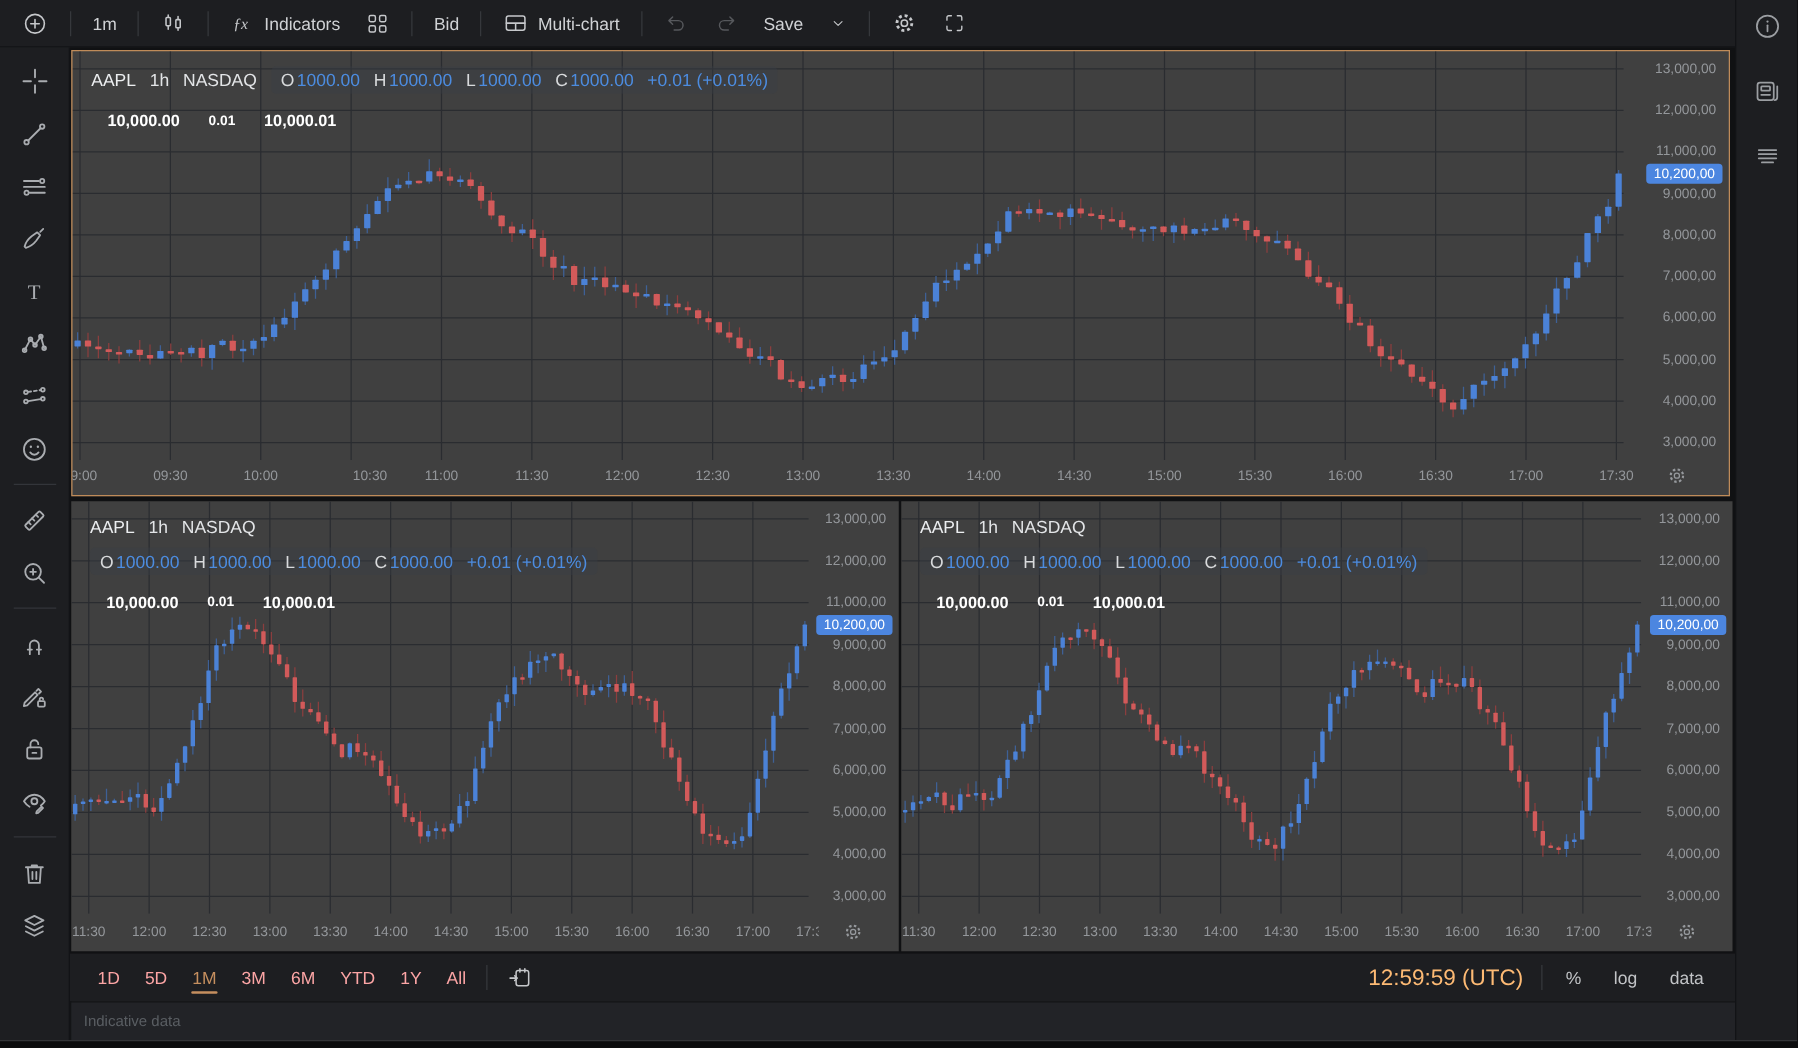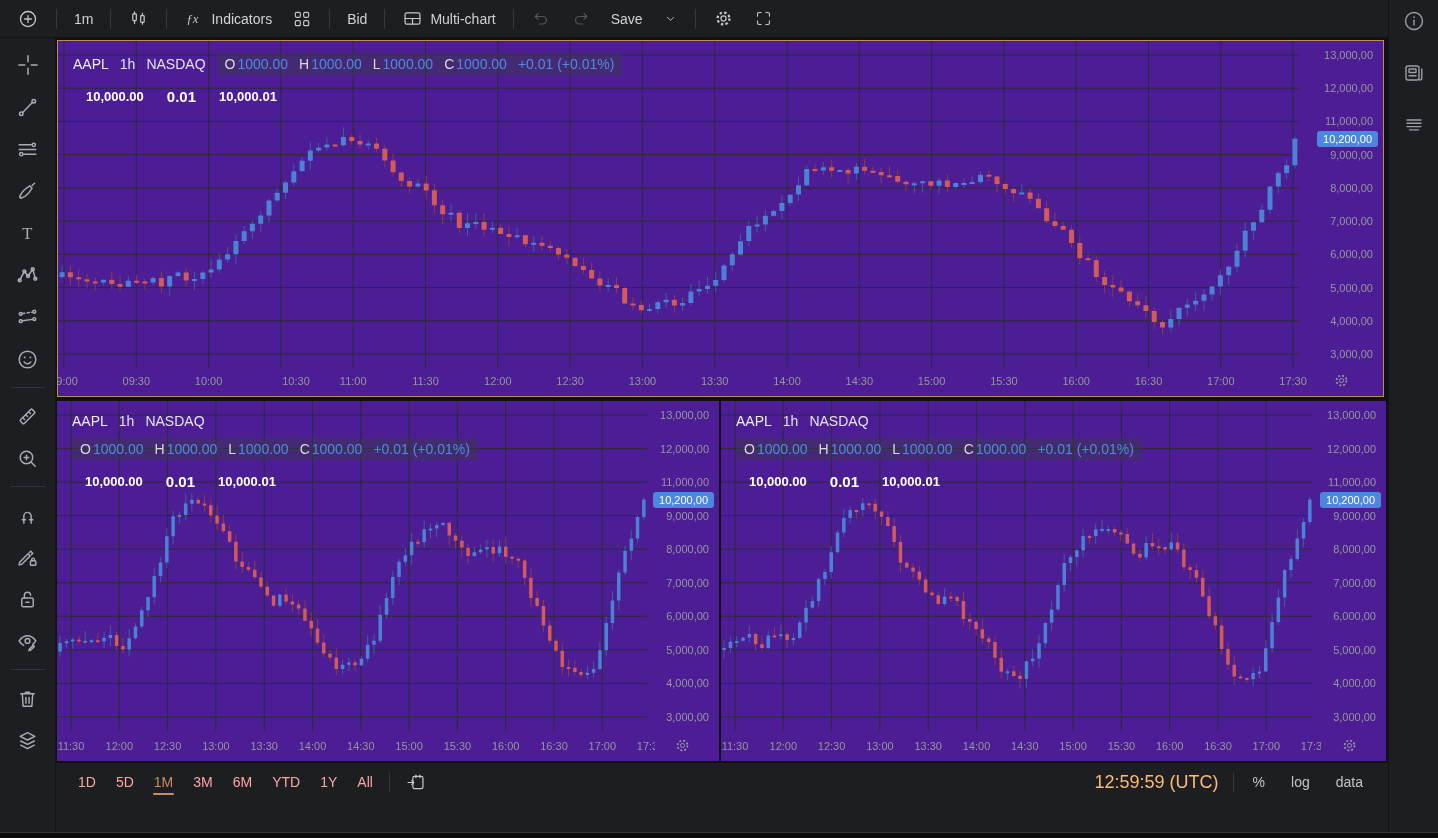"AAPL" .panel { background: #4c1d95 -> #404040 }
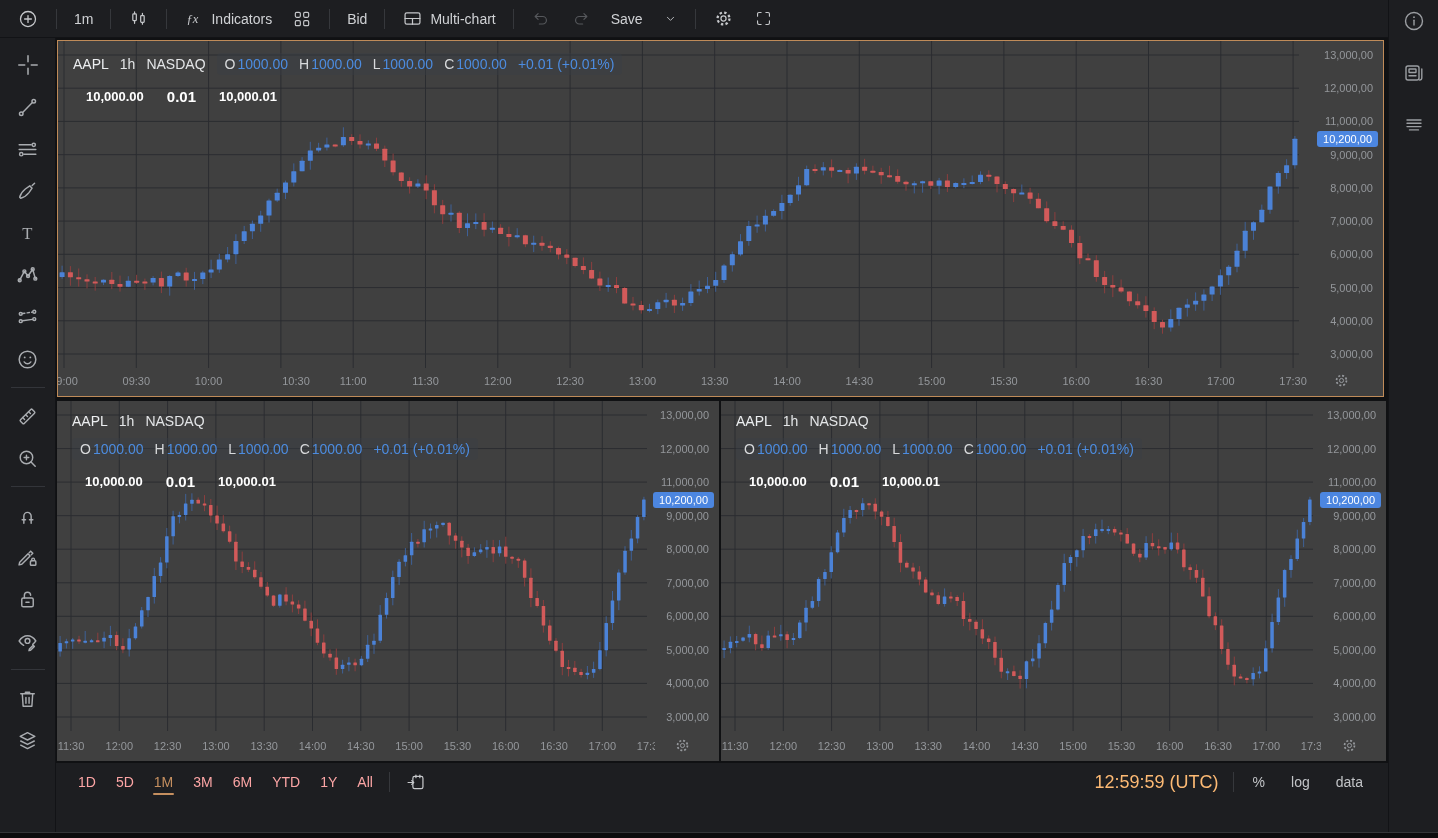"0.01" .spread { font-size: 15px -> 11px }
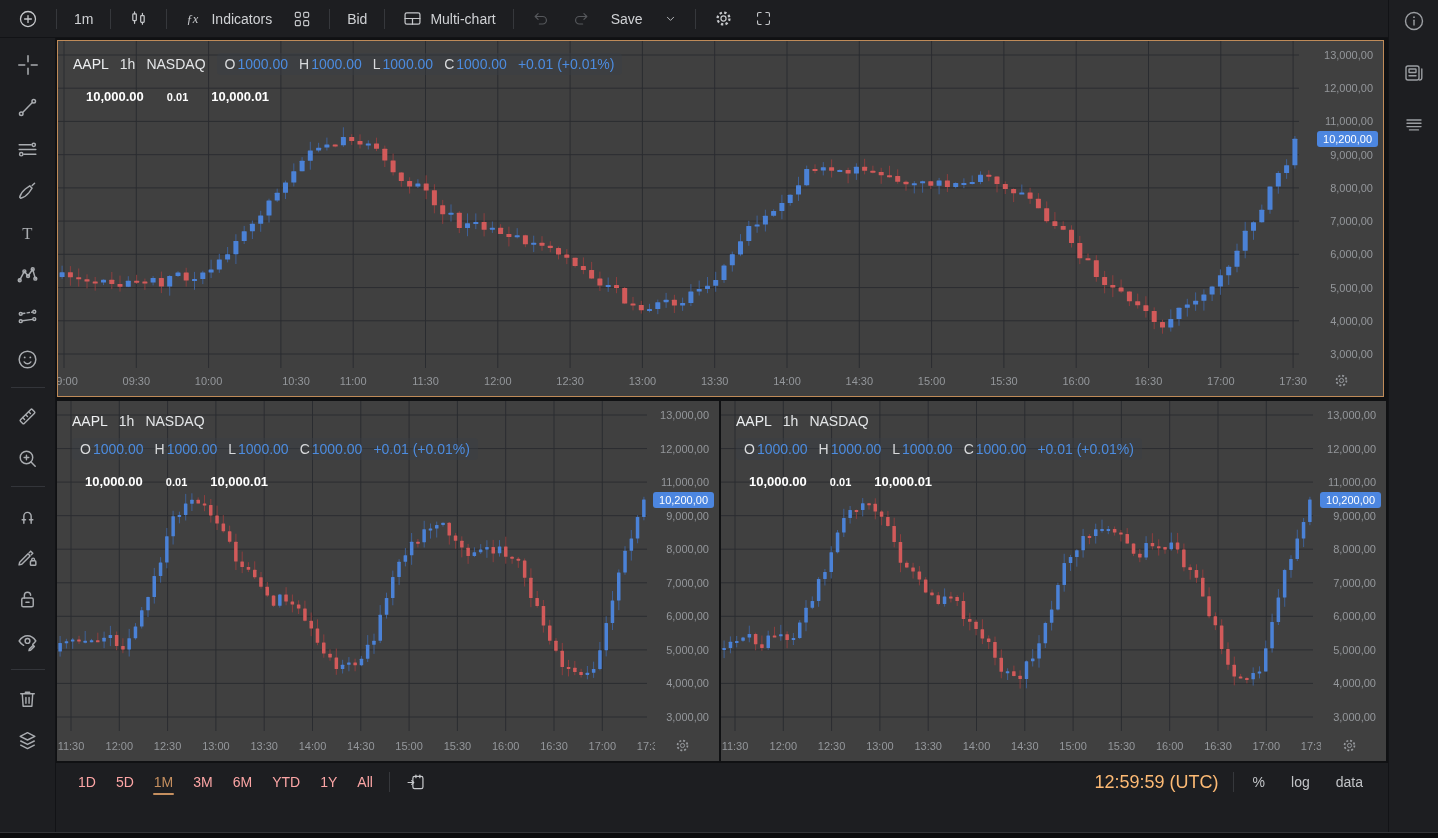"Indicative data" div.statusbar { html: none -> <div> <span>Indicative data</span> </div> }
